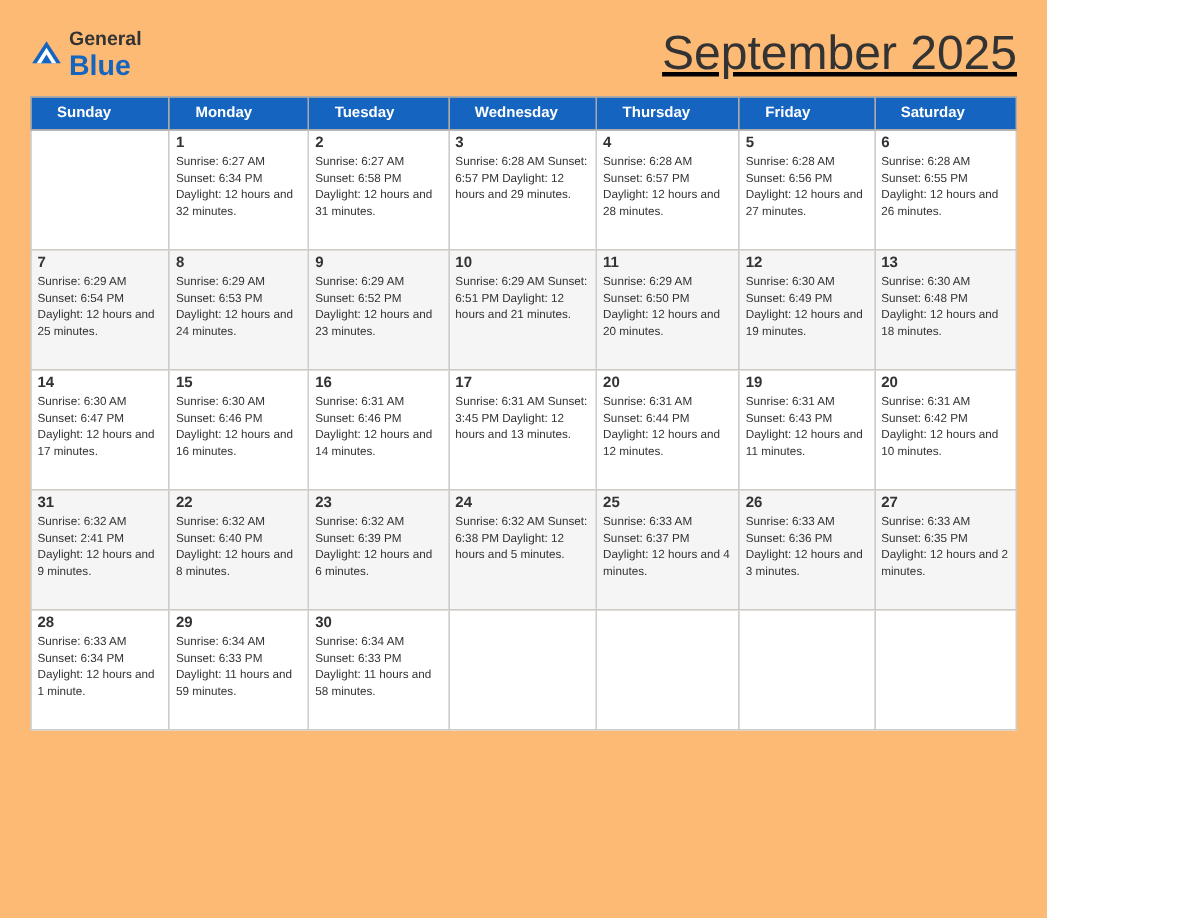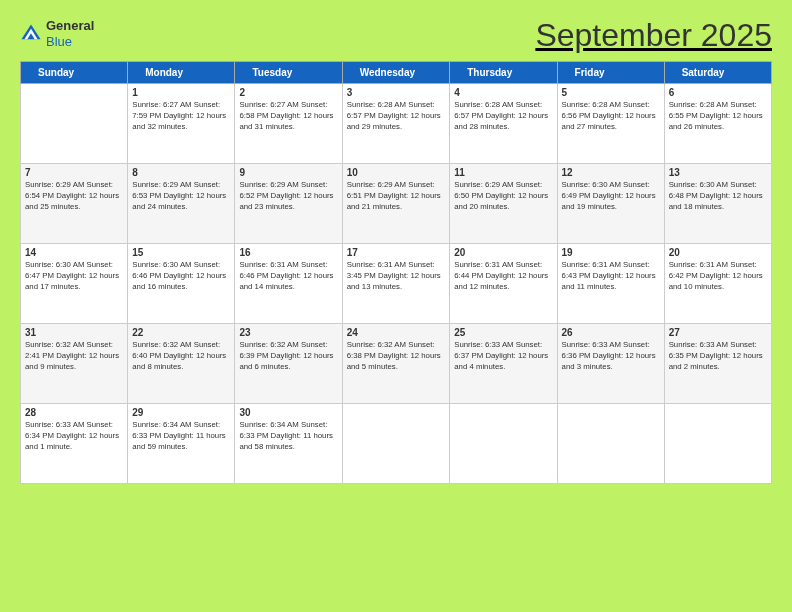"General" .page { background: #bef264 -> #fdba74; width: 792px -> 698px }
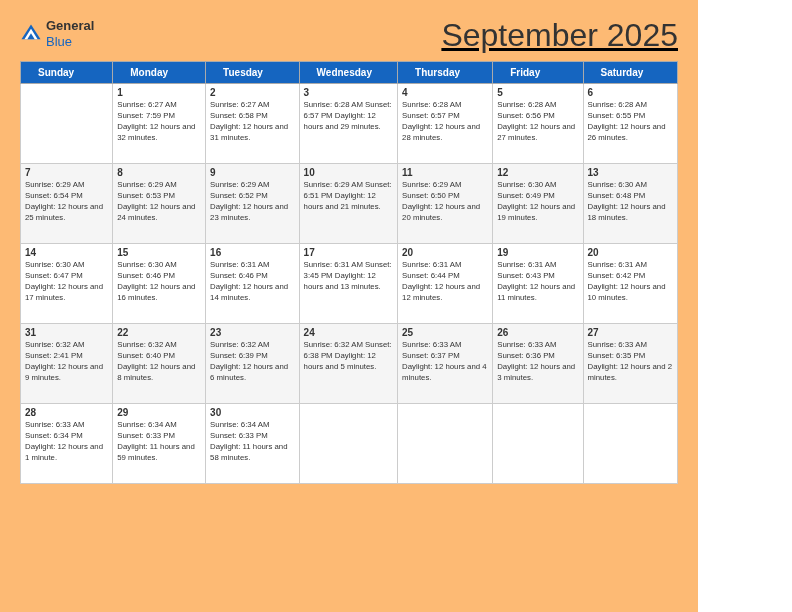"Blue" div { font-size: 13px -> 19px; font-weight: normal -> bold }
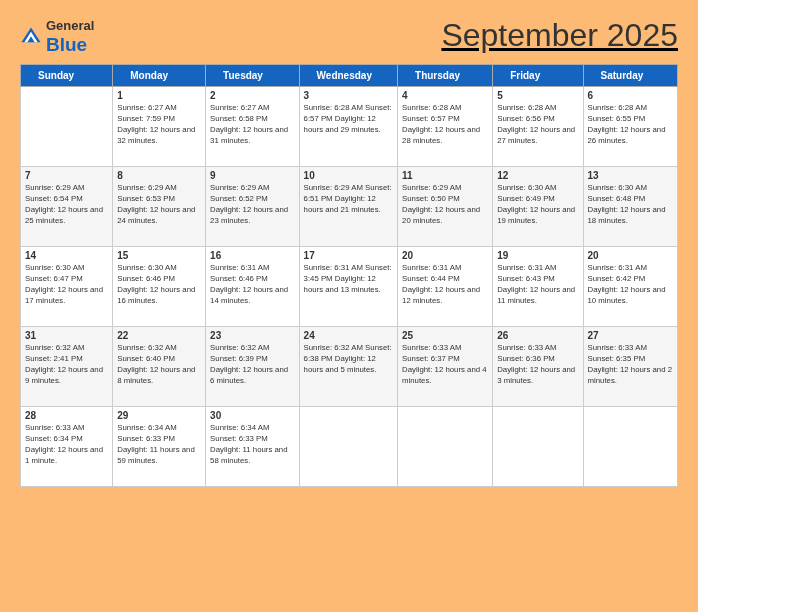"Sunrise: 6:27 AM Sunset: 7:59" div.day-info { text: 7:59 -> 6:34 }
